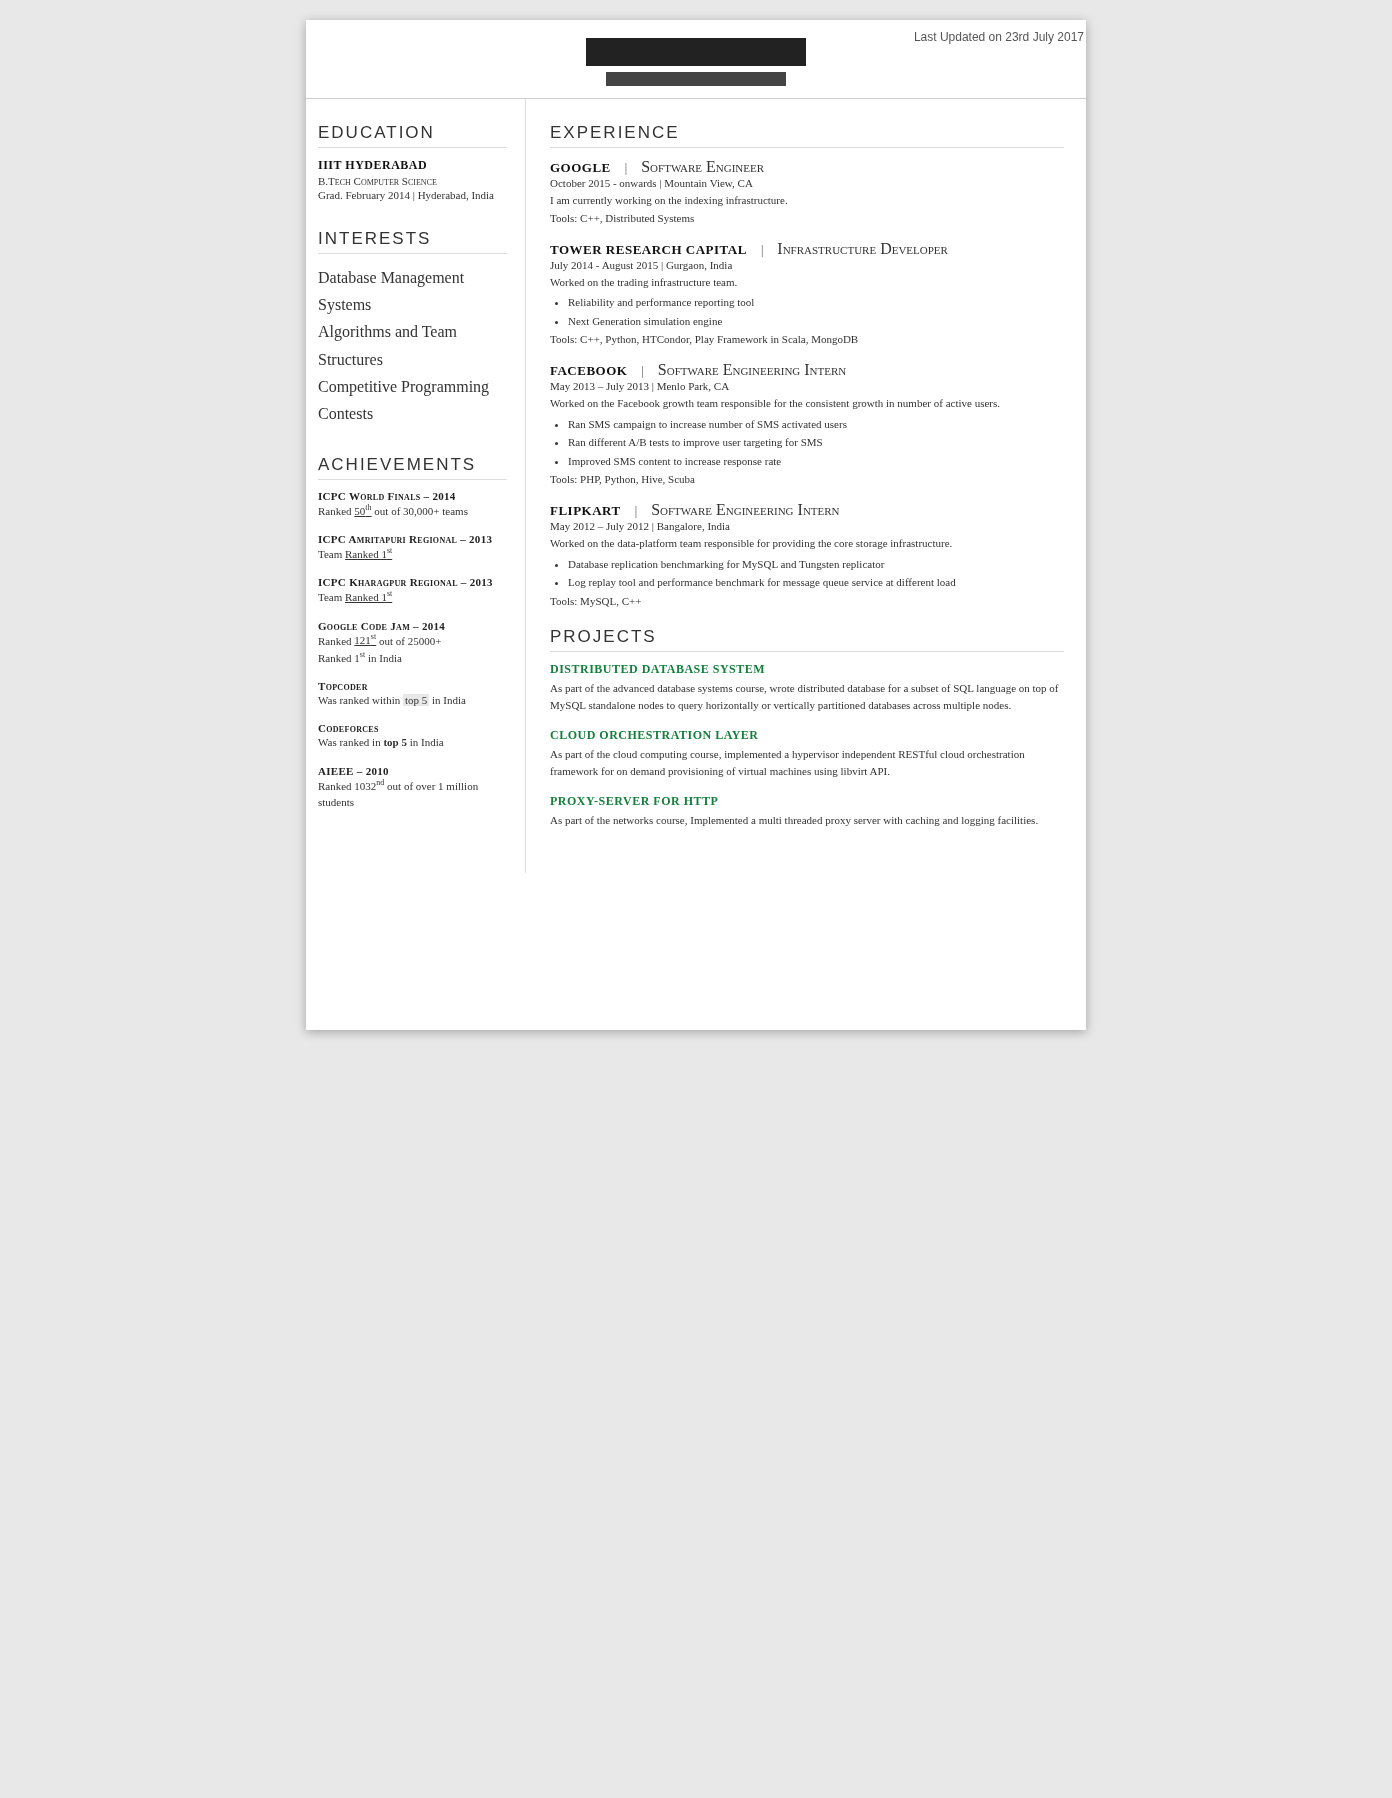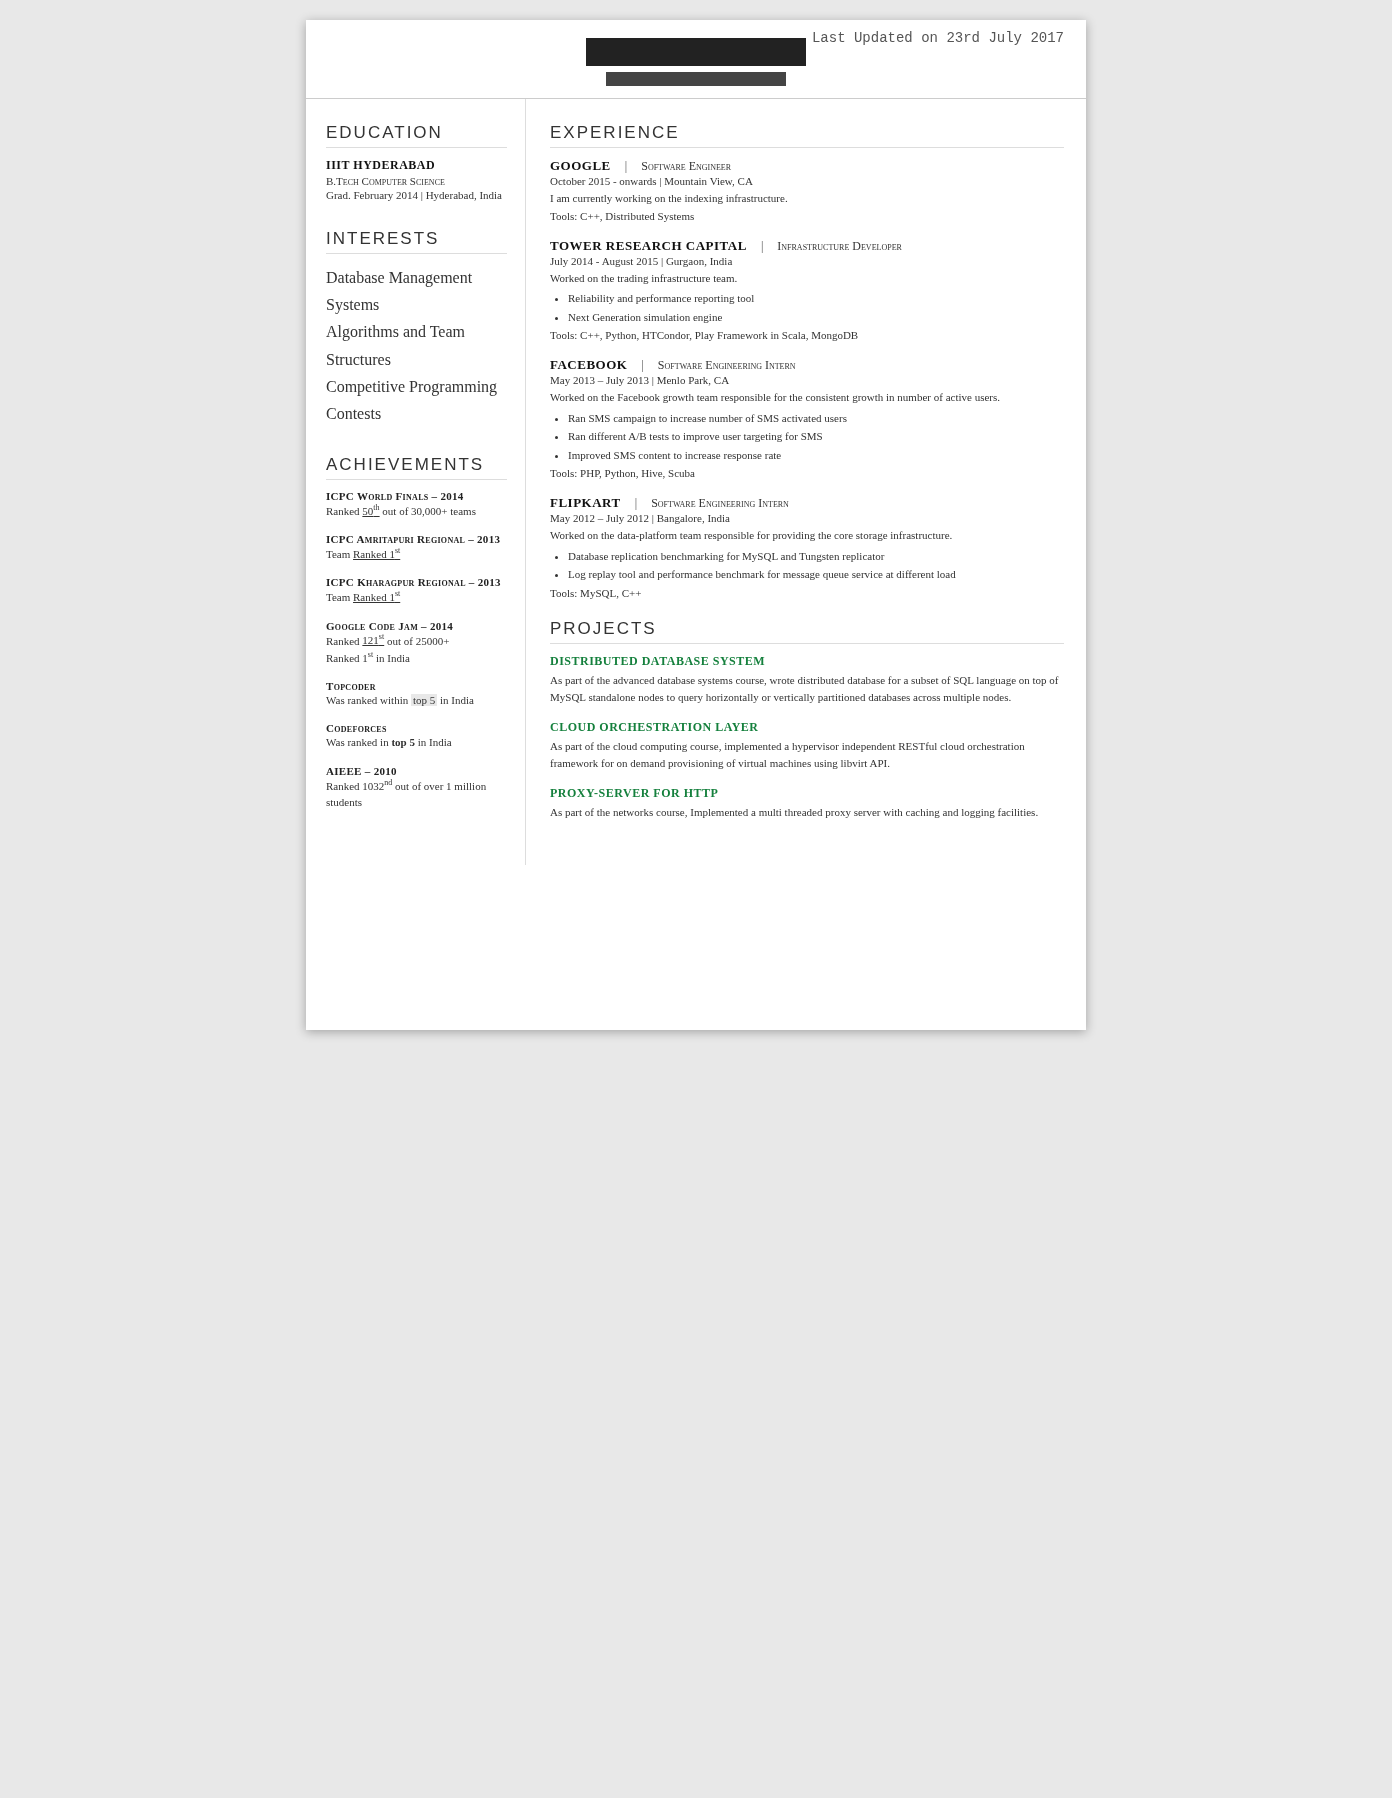"Last Updated on 23rd July" .last-updated { font-family: Liberation Mono, monospace -> Liberation Sans, sans-serif; font-size: 14px -> 12px; right: 22px -> 2px }
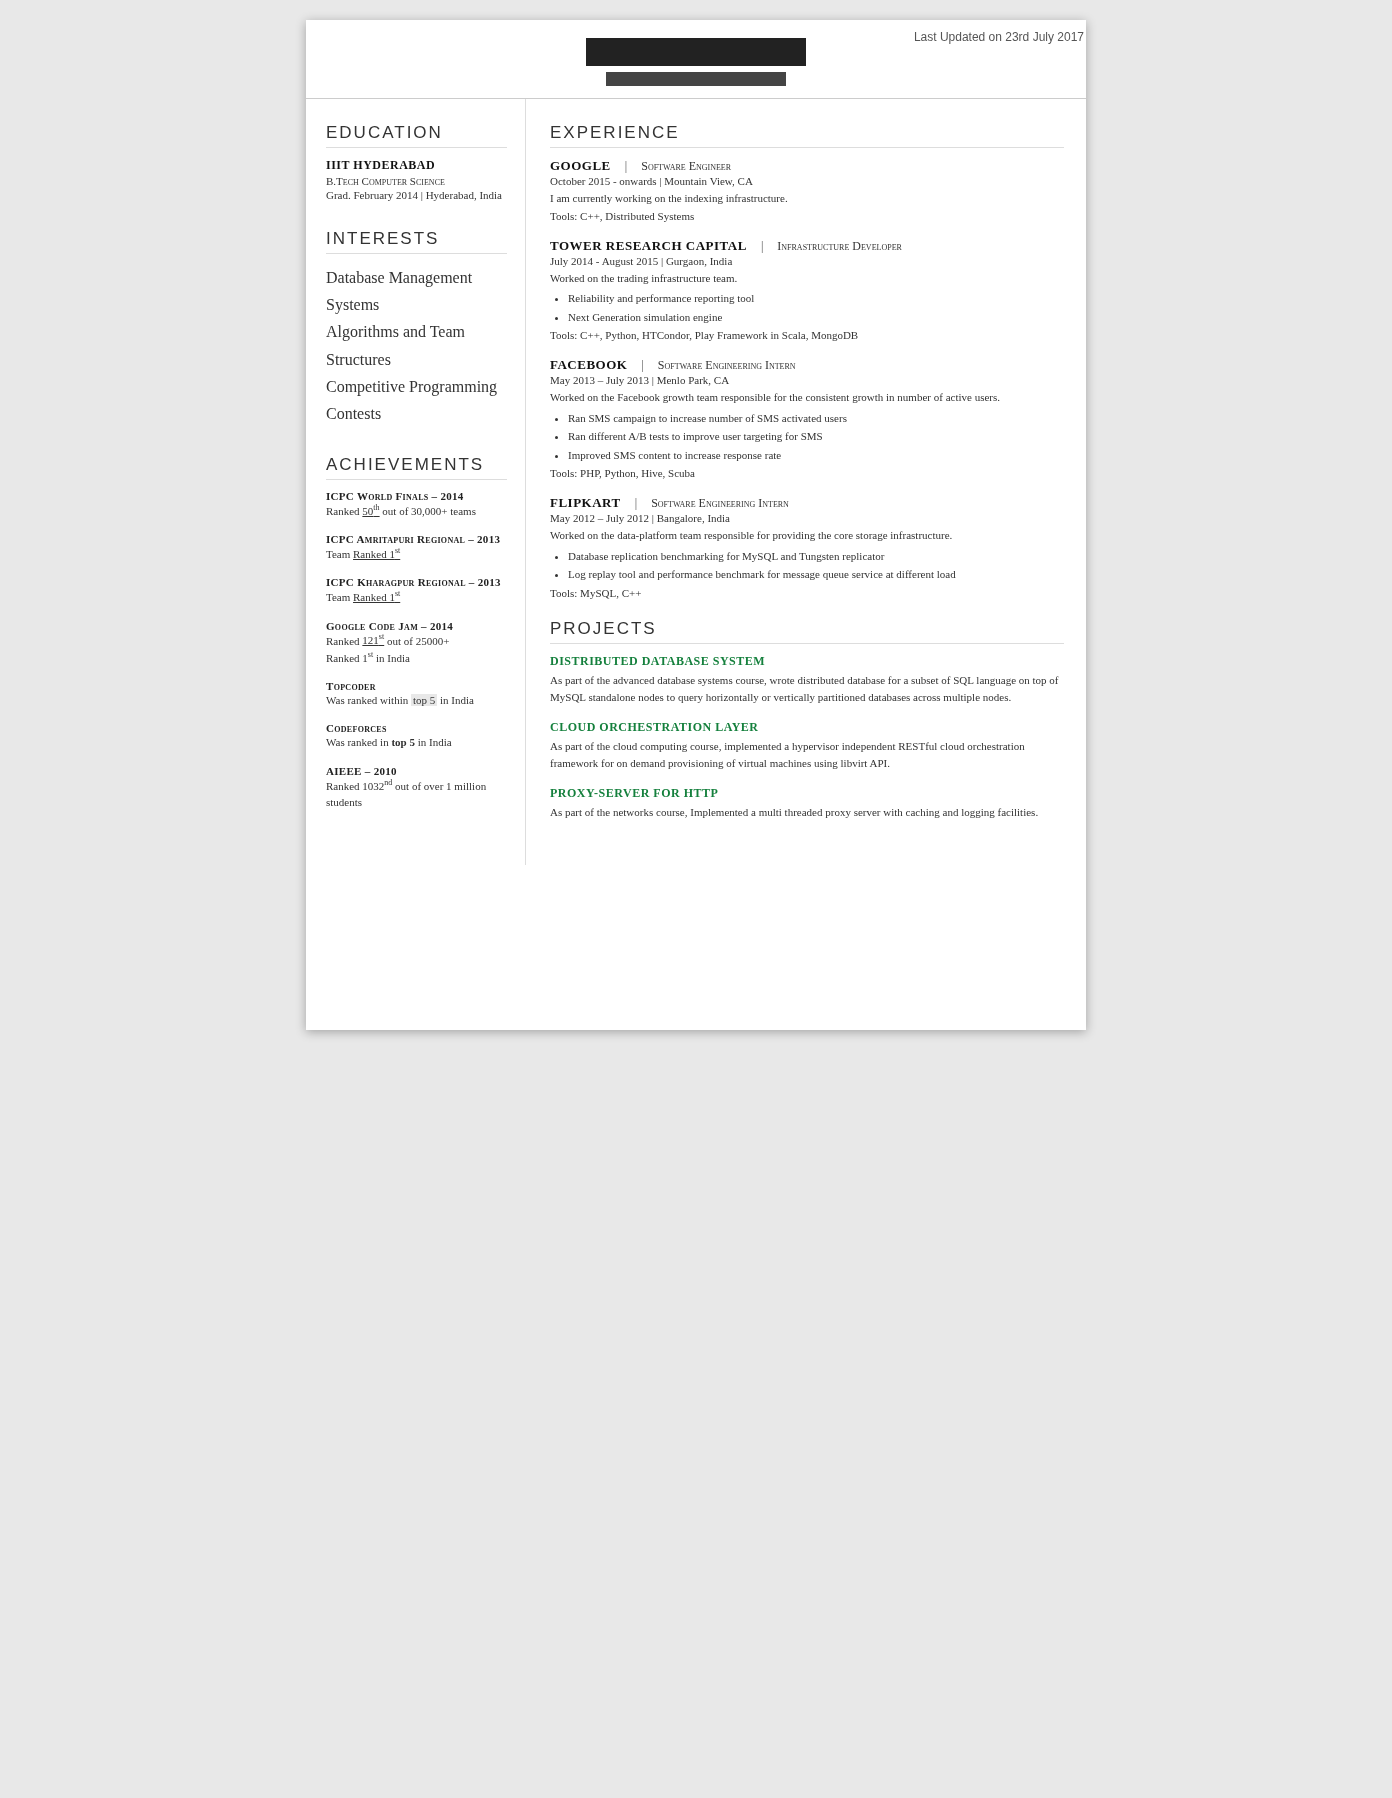"EDUCATION" .left-col { padding: 24px 18px 24px 20px -> 24px 18px 24px 12px }
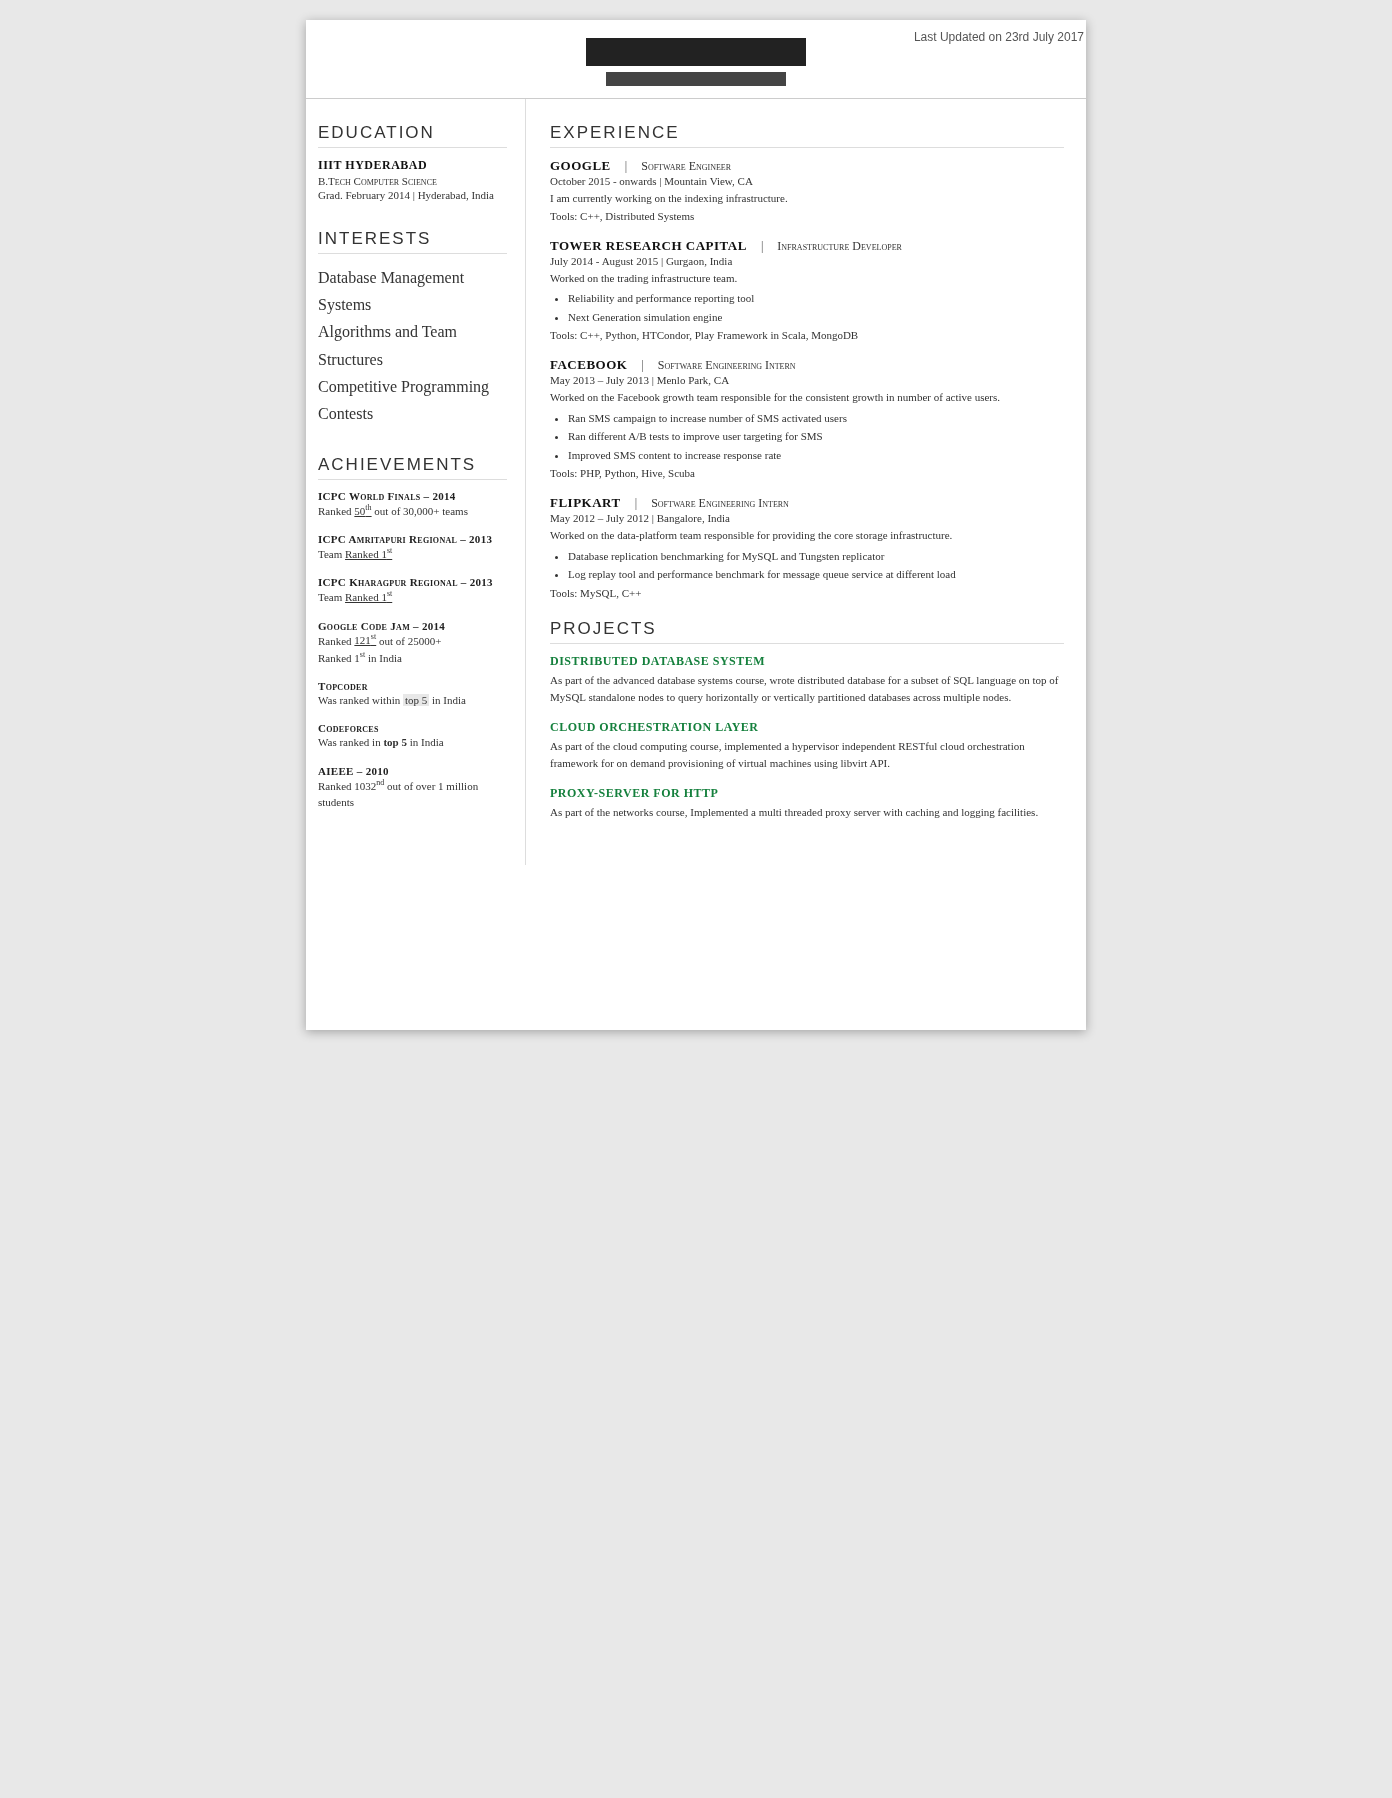"Software Engineer" .exp-role { font-size: 12px -> 16px }
